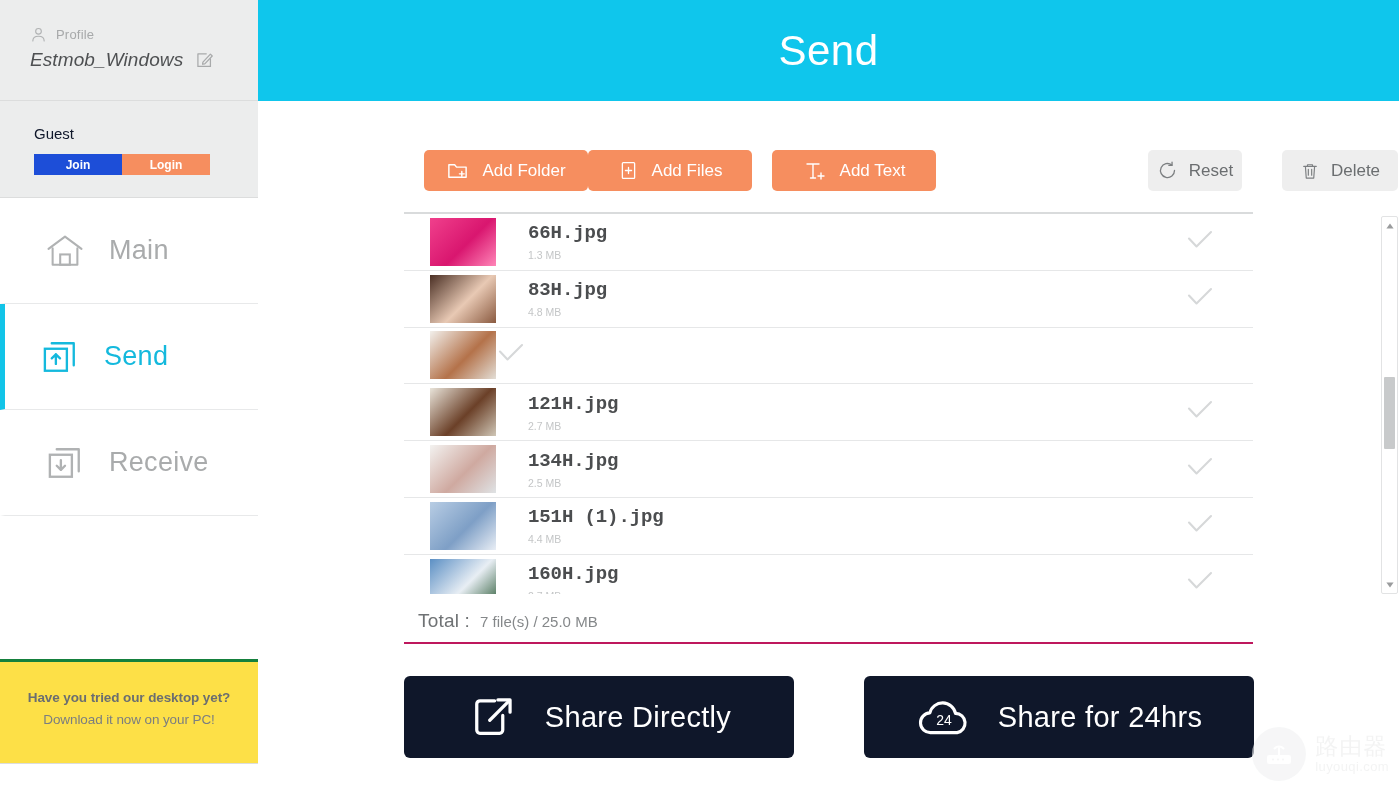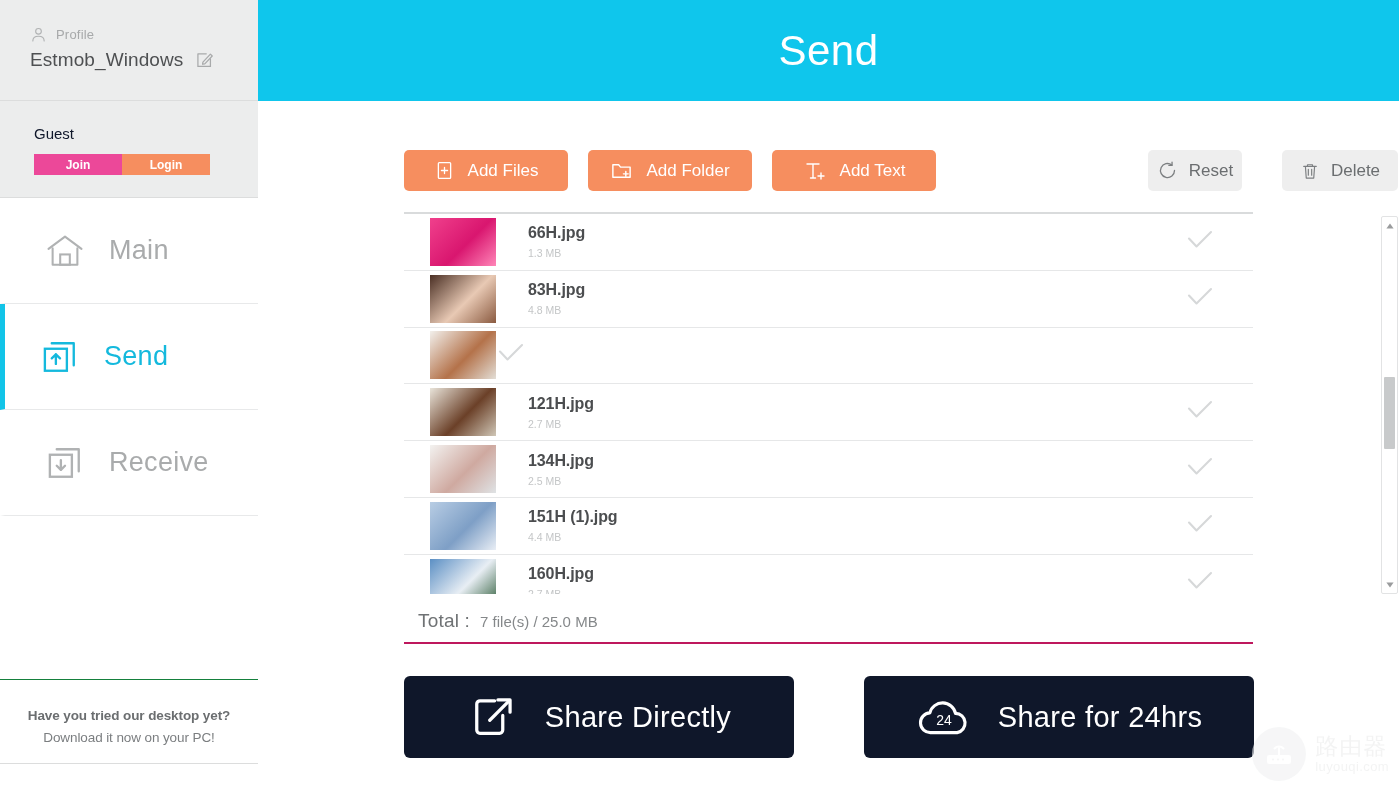"Estmob_Windows" .profile-name { font-style: none -> italic }
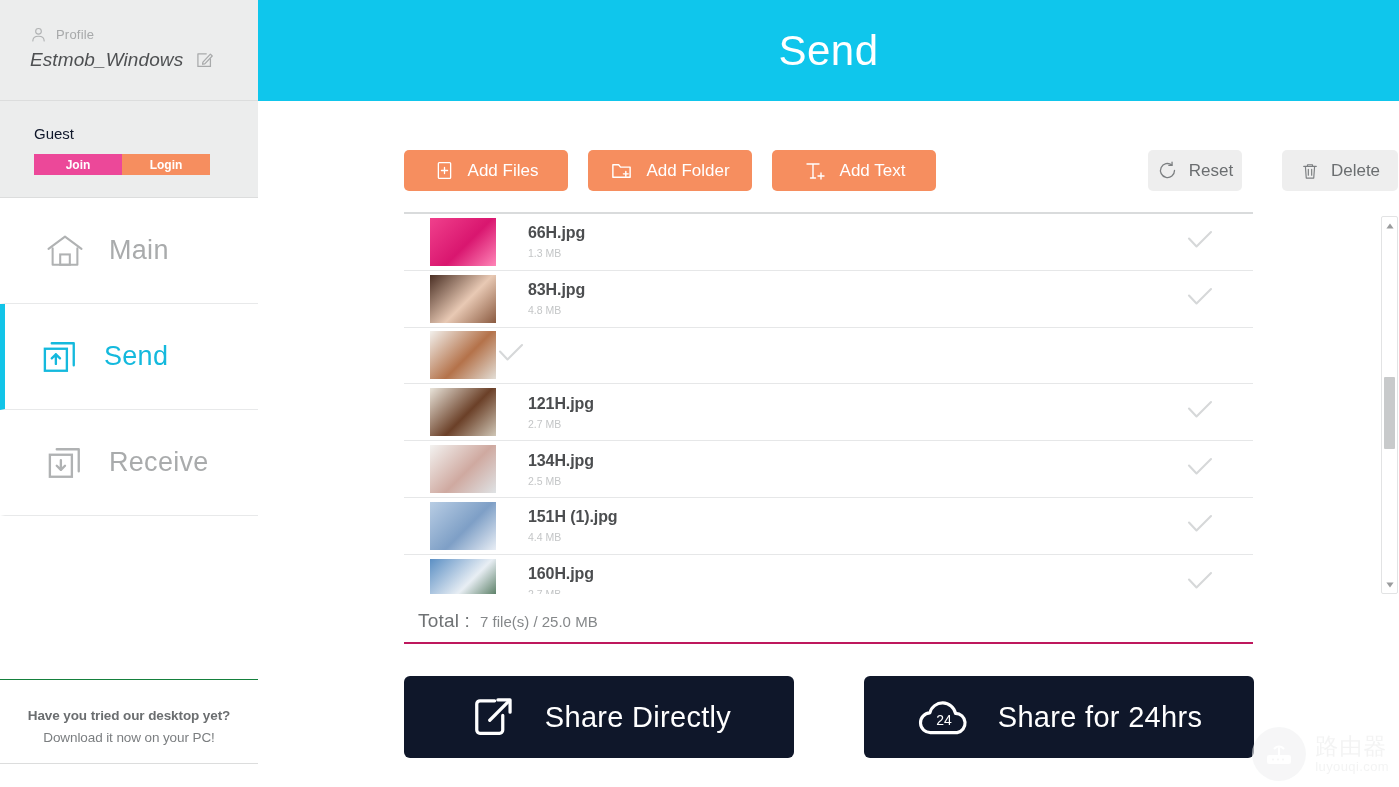"Join" .gbtn.join { background: #ec4899 -> #1d4ed8 }
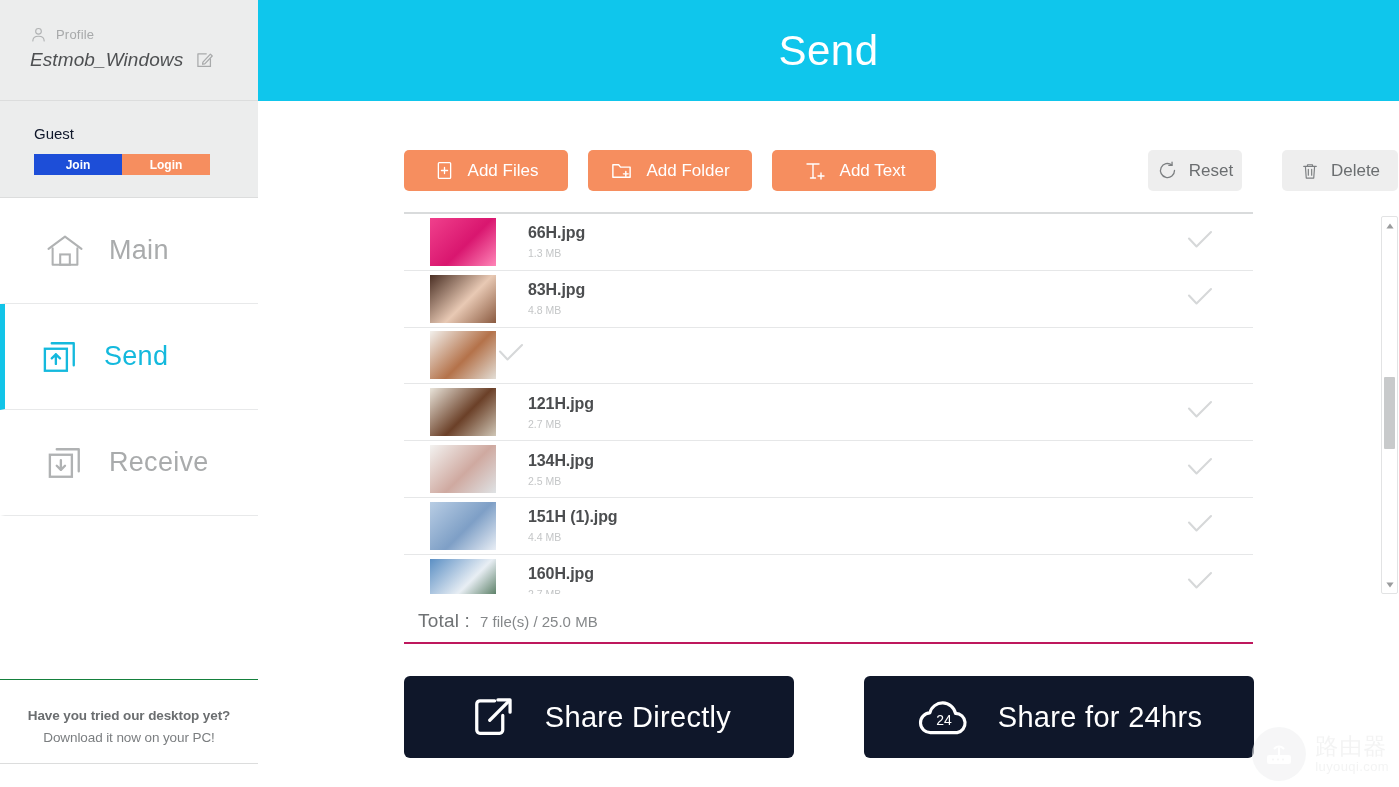"Add Files" button.tbtn { order: before "Add Folder" -> after "Add Folder" }
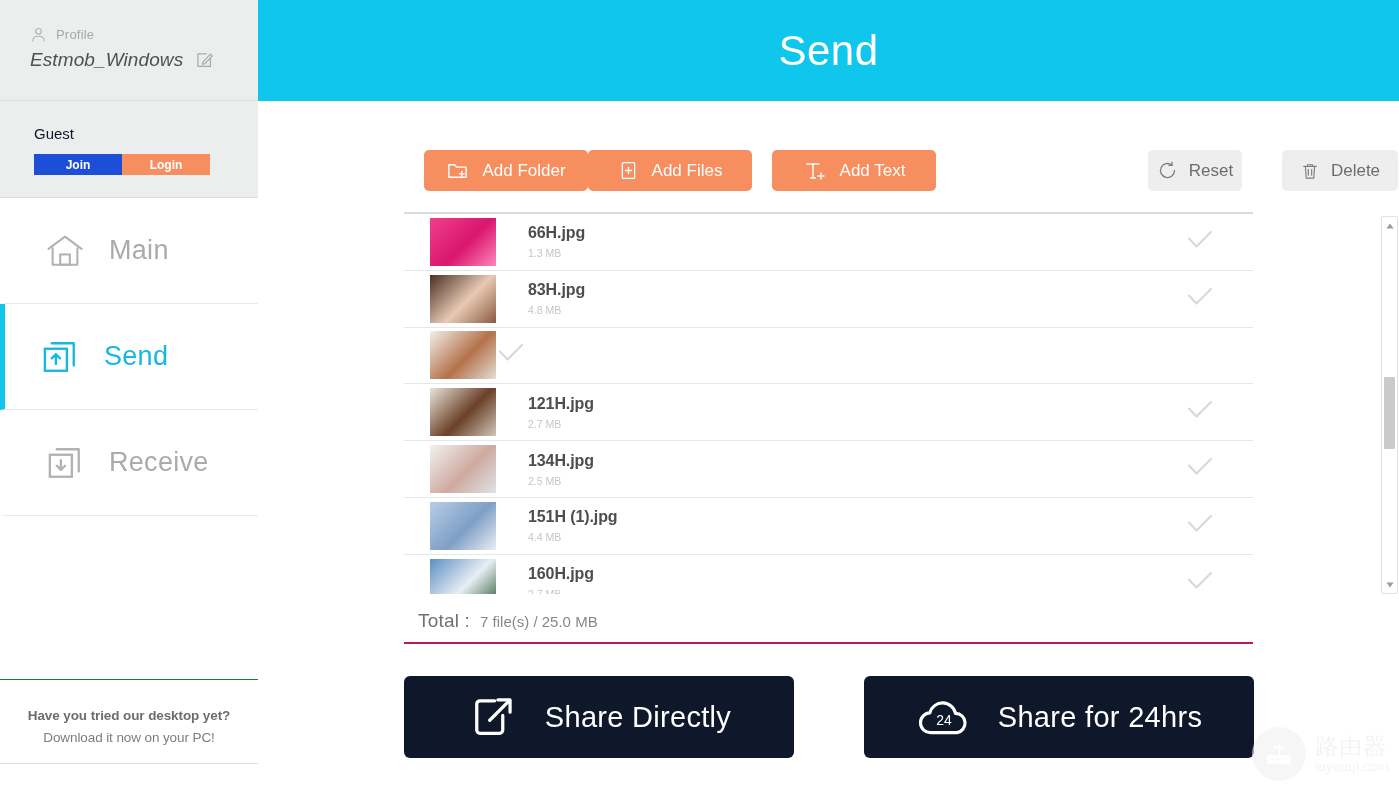"66H.jpg" .file-name { font-family: none -> Liberation Mono, monospace; font-size: 16px -> 19px }
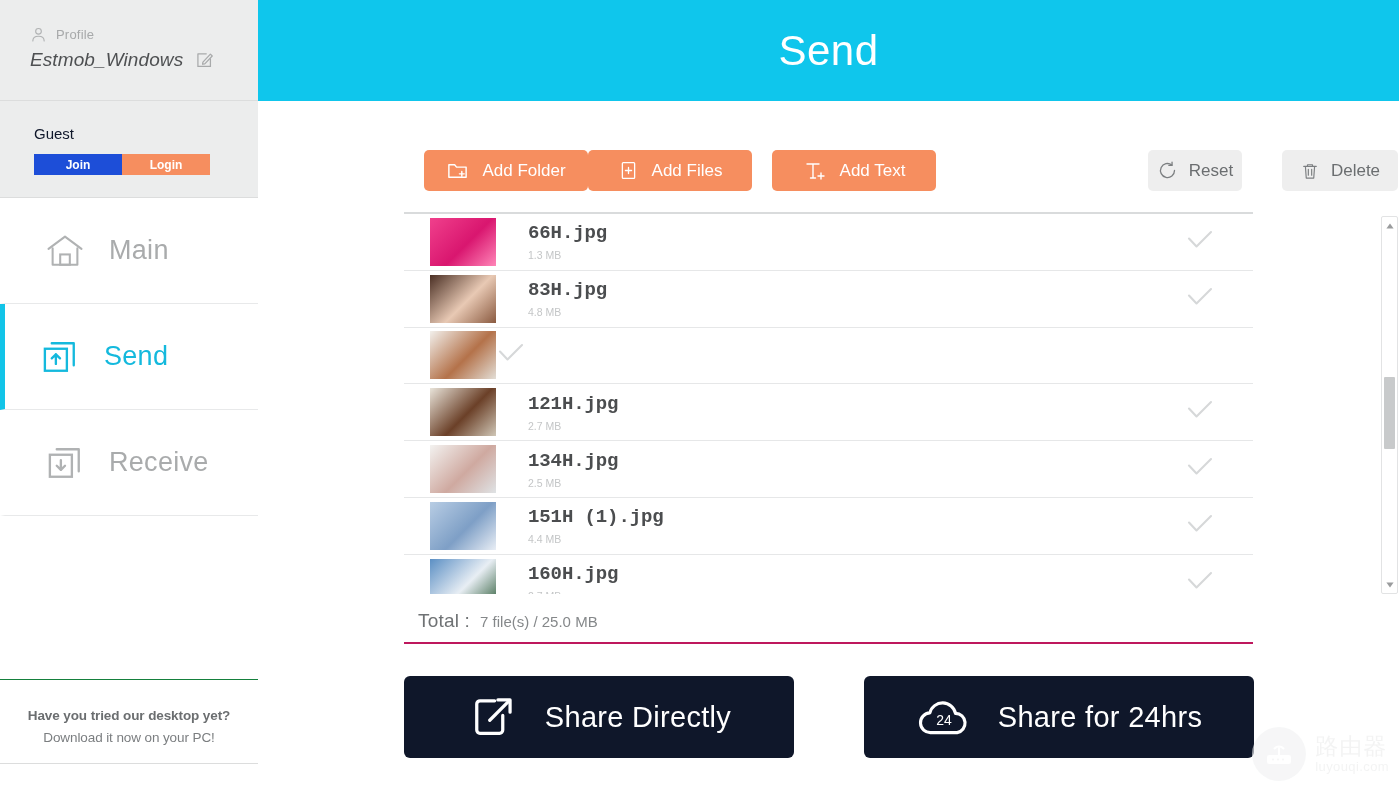"Have you tried our desktop" .promo { background: #ffffff -> #fde047; border-top: 1px solid #15803d -> 3px solid #15803d; height: 108px -> 128px }
